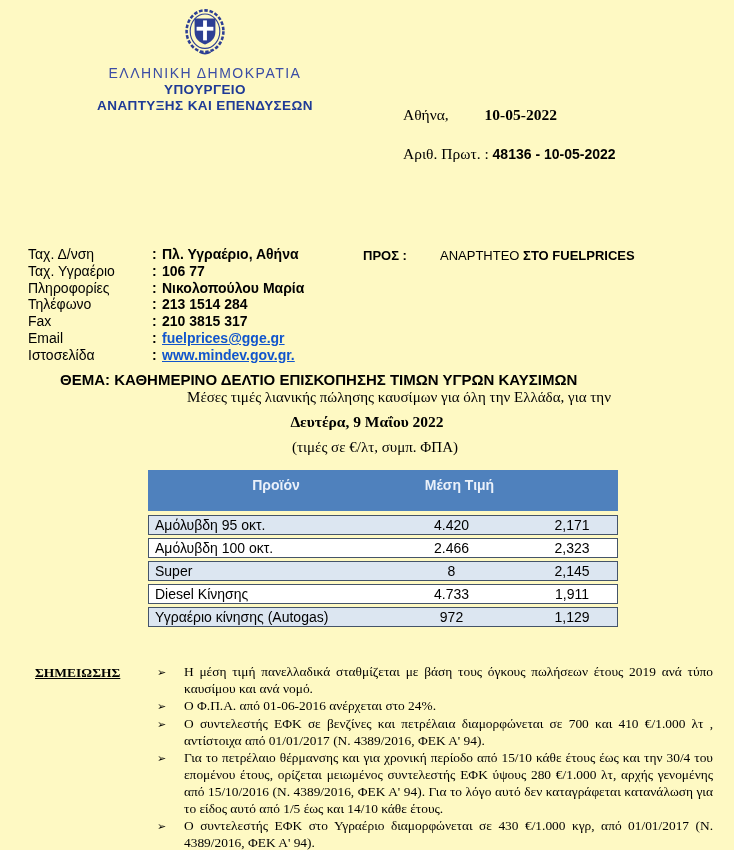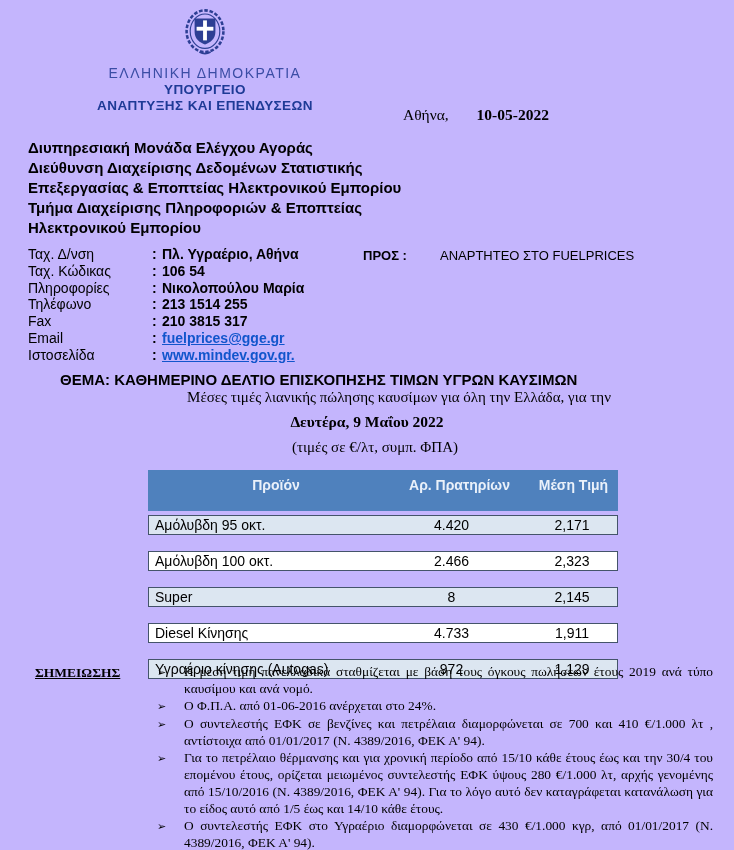"ΕΛΛΗΝΙΚΗ ΔΗΜΟΚΡΑΤΙΑ" .page { background: #c4b5fd -> #fef9c3 }
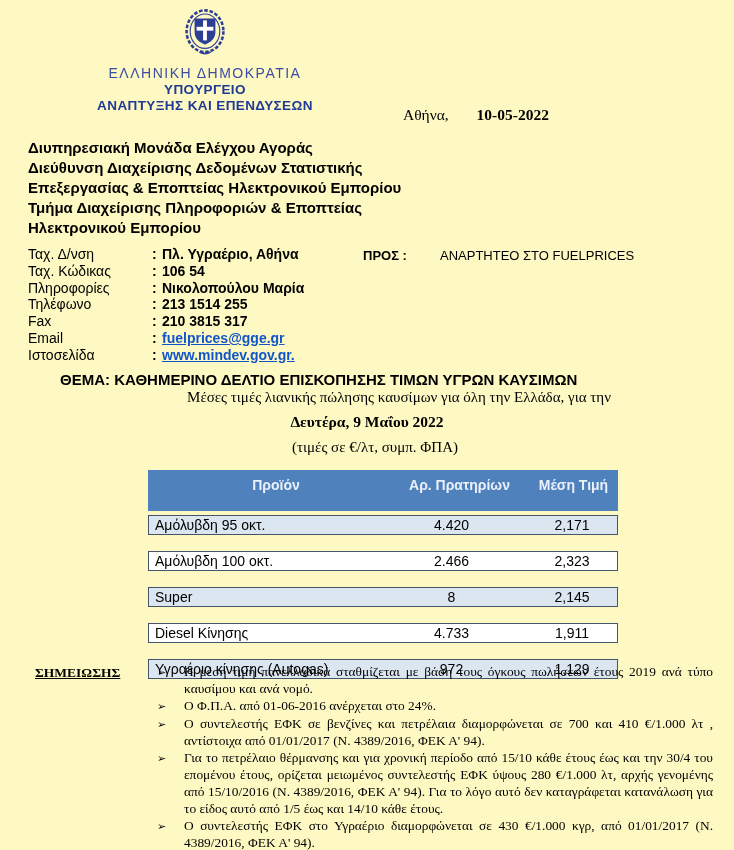"10-05-2022" .date-line .date { margin-left: 24px -> 32px }
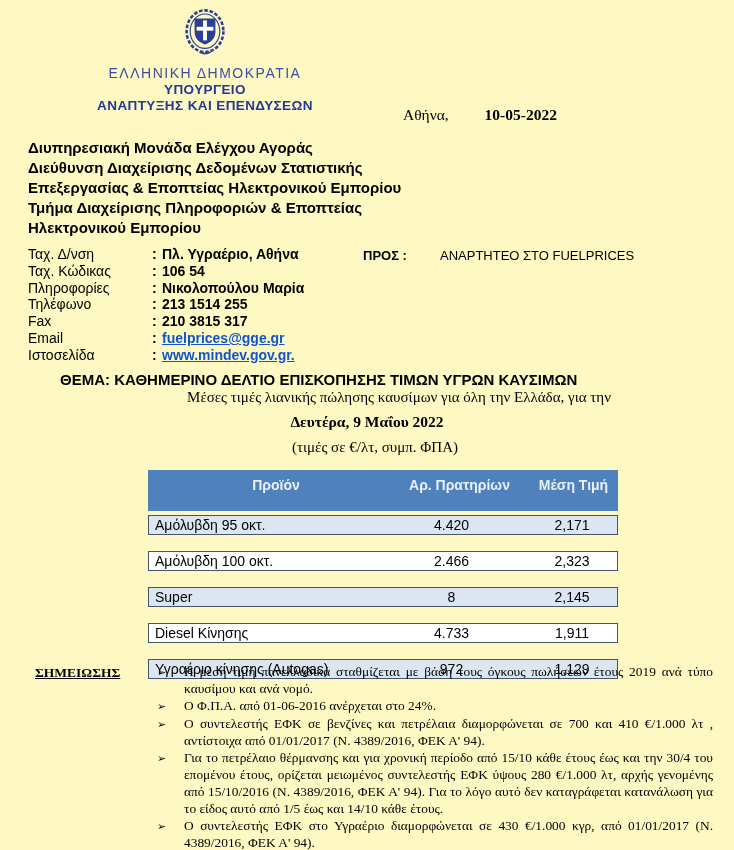"Διυπηρεσιακή Μονάδα Ελέγχου Αγοράς" div.dept-block { html: <div> <div>Διυπηρεσιακή Μονάδα Ελέγχου Αγοράς</div> <div>Διεύθυνση Διαχείρισης Δεδομένων Στατιστικής Επεξεργασίας &amp; Εποπτείας Ηλεκτρονικού Εμπορίου</div> <div>Τμήμα Διαχείρισης Πληροφοριών &amp; Εποπτείας Ηλεκτρονικού Εμπορίου</div> </div> -> none }
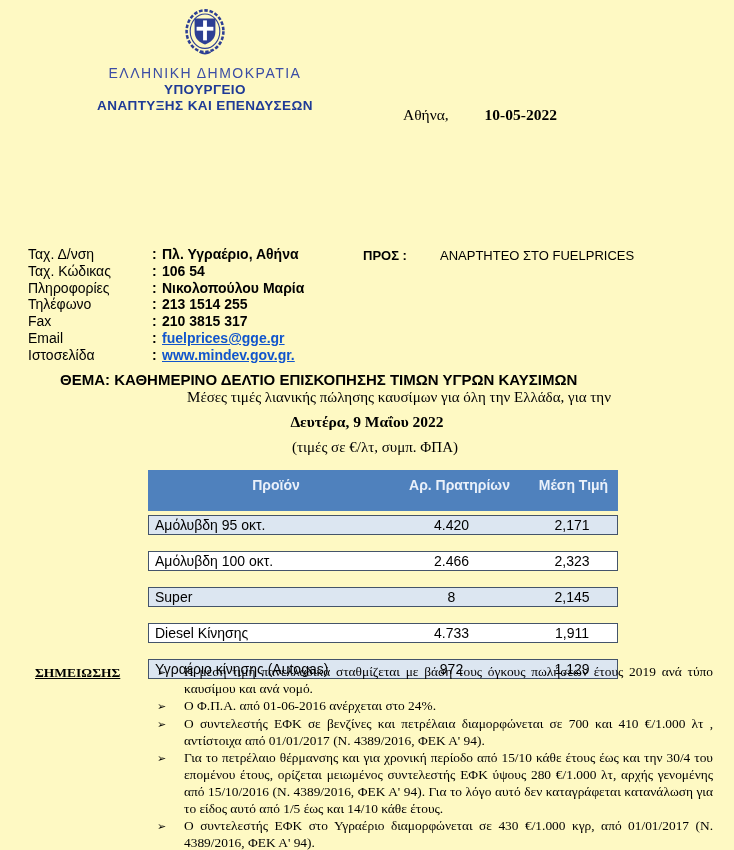"Αριθ. Πρωτ. : 48136 -" div.prot-line { html: none -> <div> <span>Αριθ. Πρωτ. : </span> <span>48136 - 10-05-2022</span> </div> }
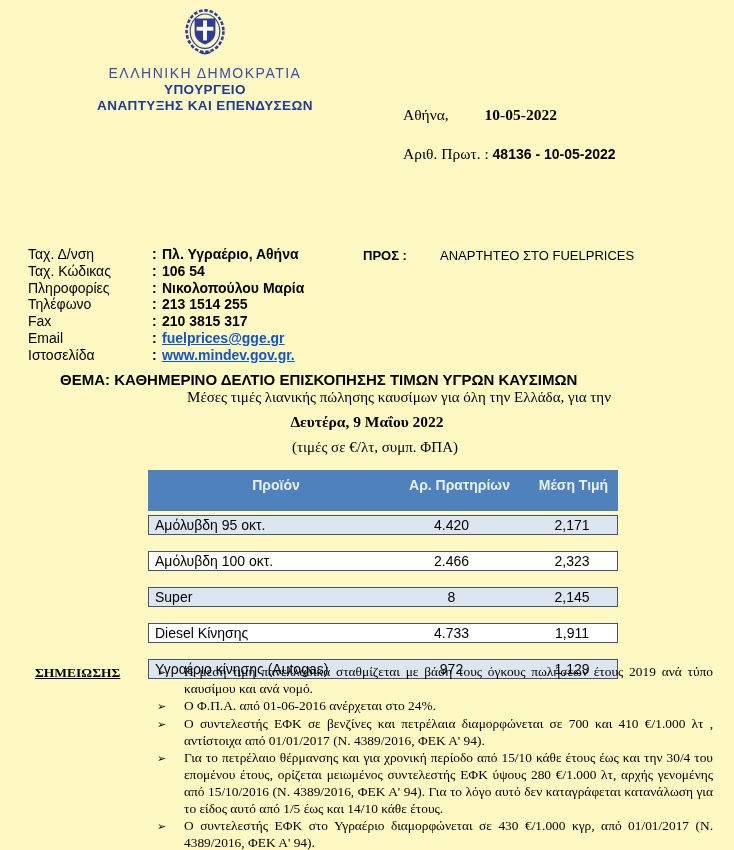"ΣΤΟ FUELPRICES" .pros-bold { font-weight: normal -> bold }
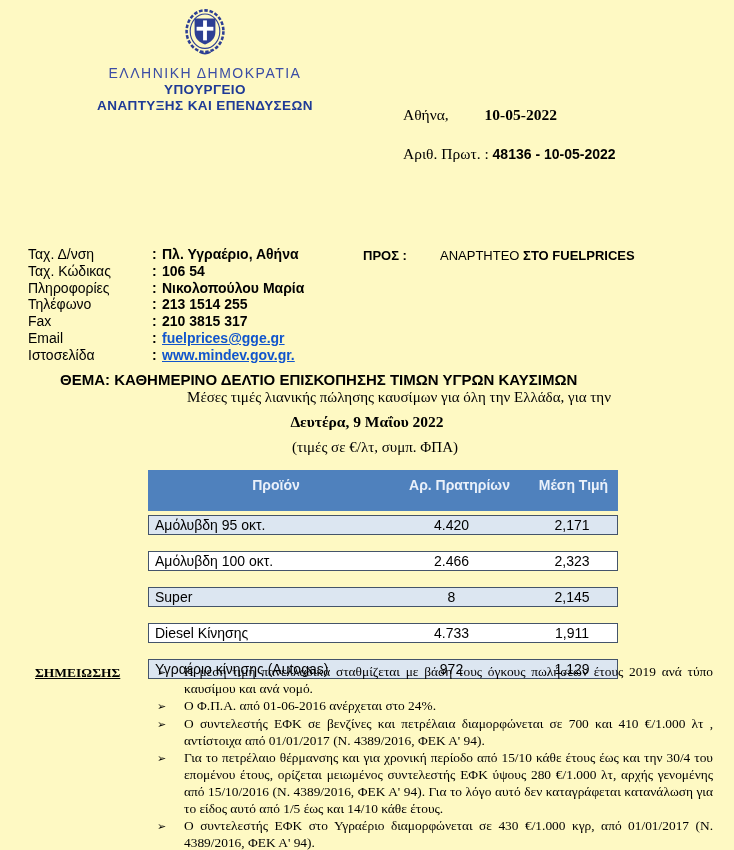"Ταχ. Κώδικας" span.c-label { text: Κώδικας -> Υγραέριο }
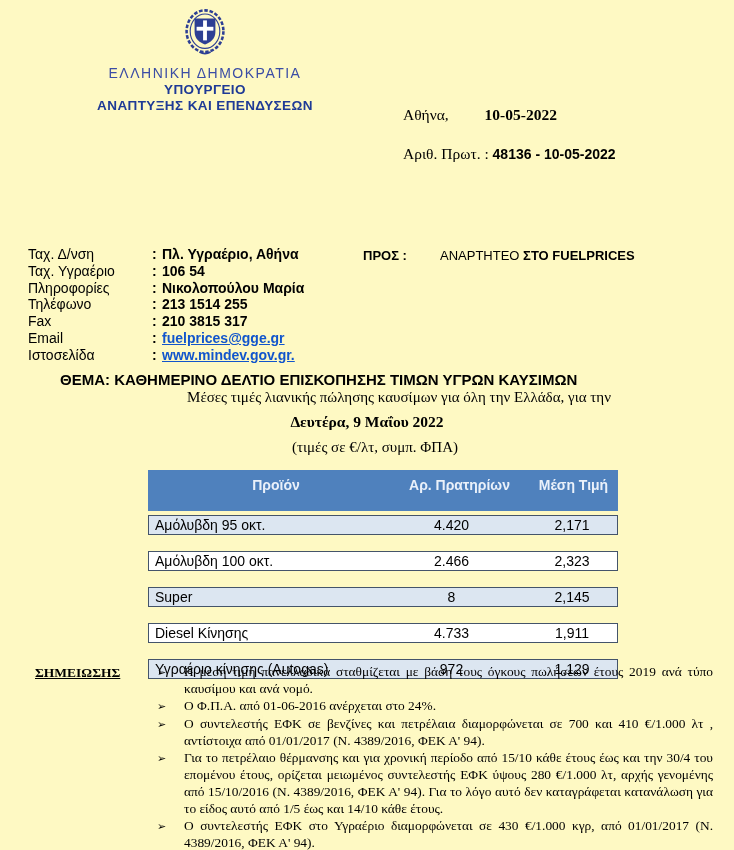"106 54" span.c-value { text: 54 -> 77 }
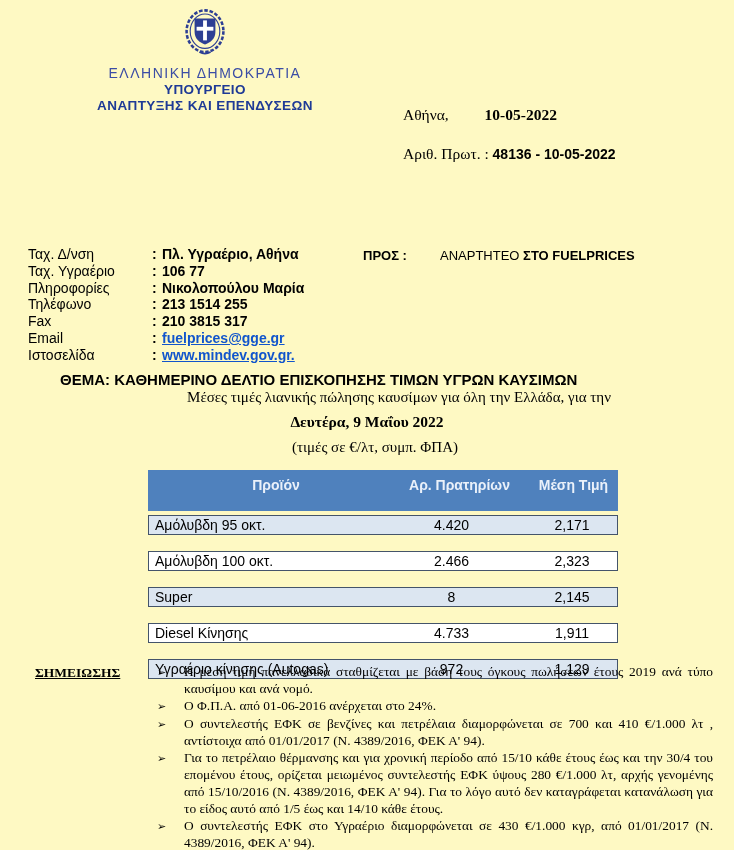"213 1514 255" span.c-value { text: 1514 255 -> 1514 284 }
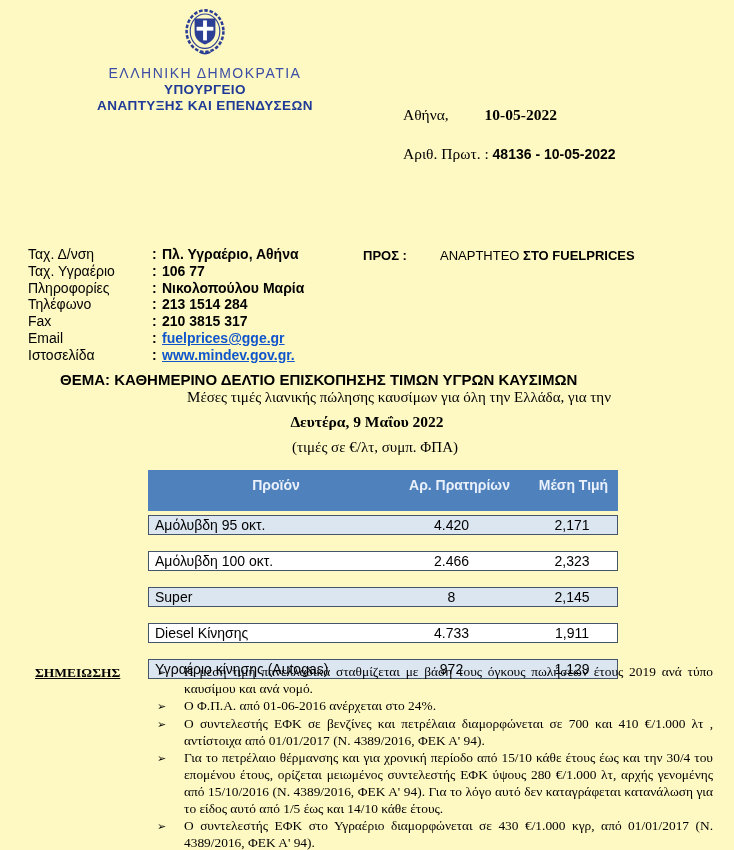"Αρ. Πρατηρίων" div.th { html: <div>Αρ. Πρατηρίων</div> -> none }
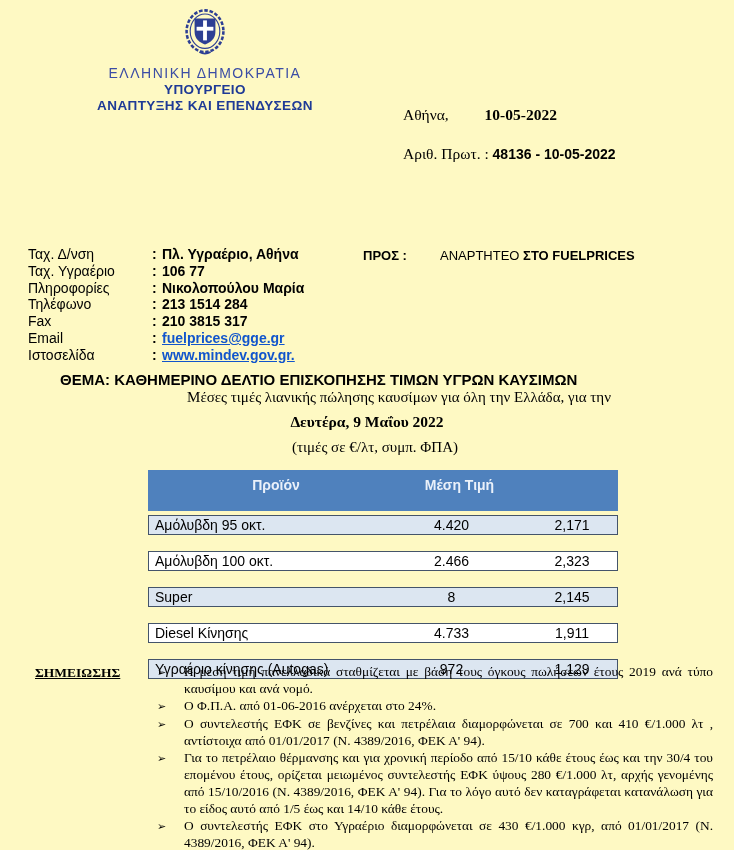"Αμόλυβδη 95 οκτ." .t-row { margin-bottom: 16px -> 3px }
